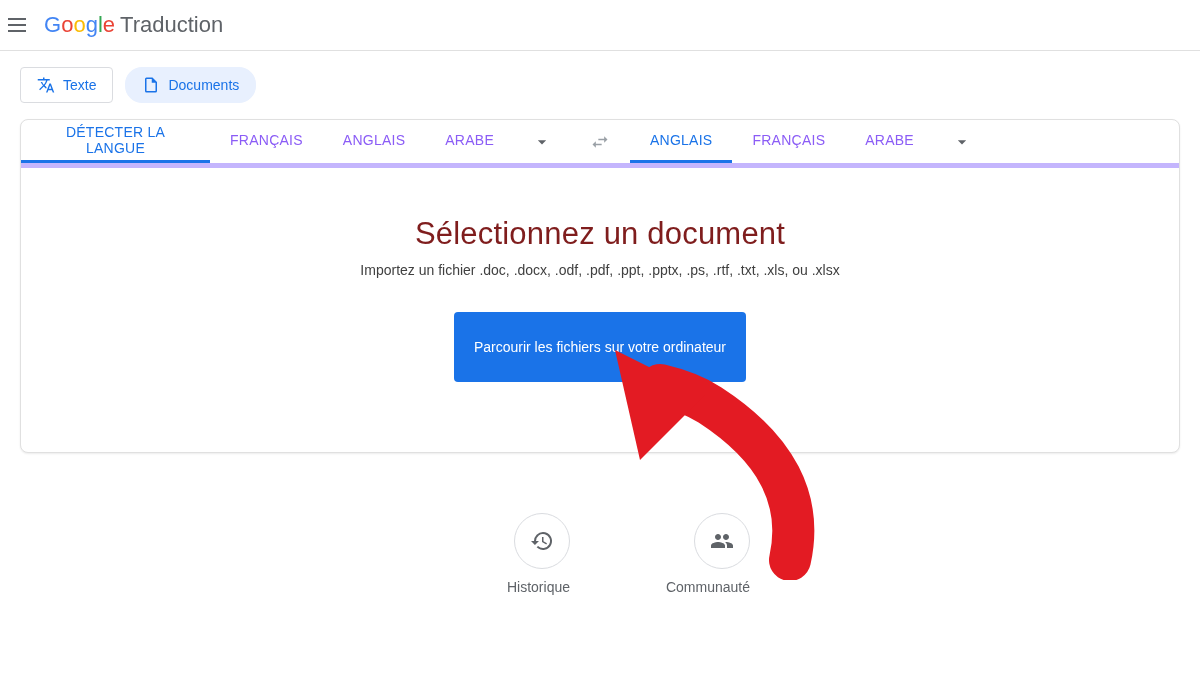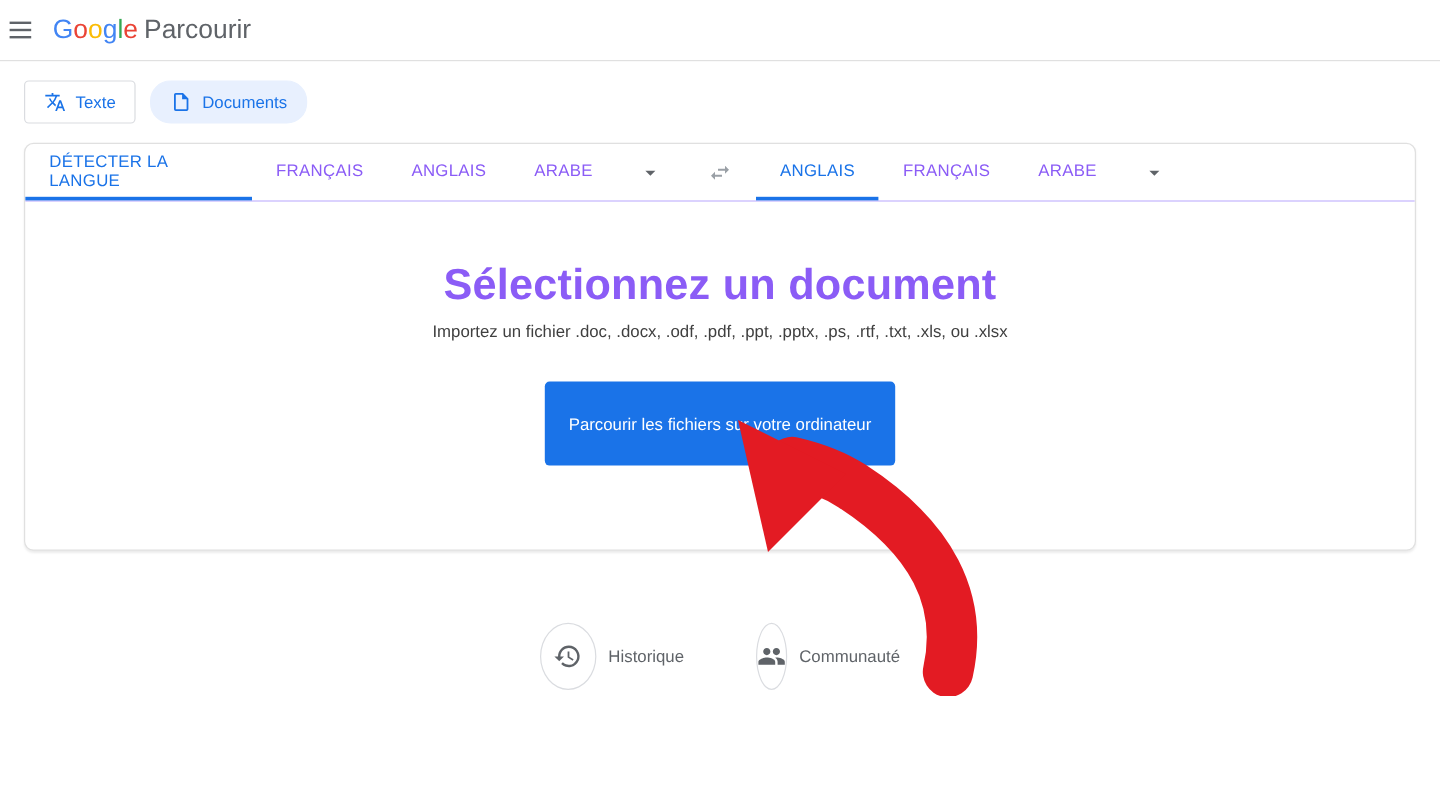"Parcourir" span.product-name { text: Parcourir -> Traduction }
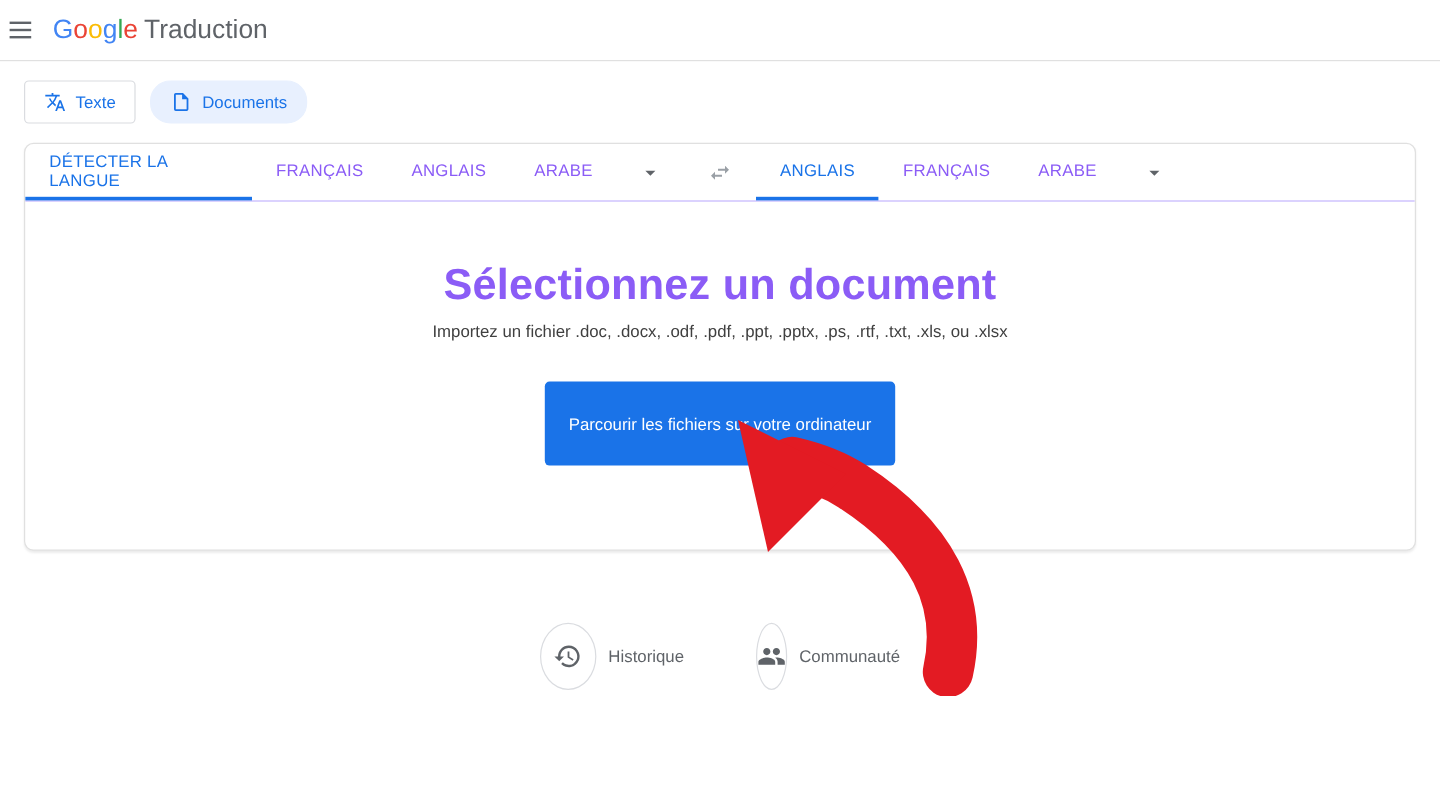"DÉTECTER LA LANGUE" .lang-bar { border-bottom: 1px solid #c4b5fd -> 5px solid #c4b5fd; text-align: none -> center }
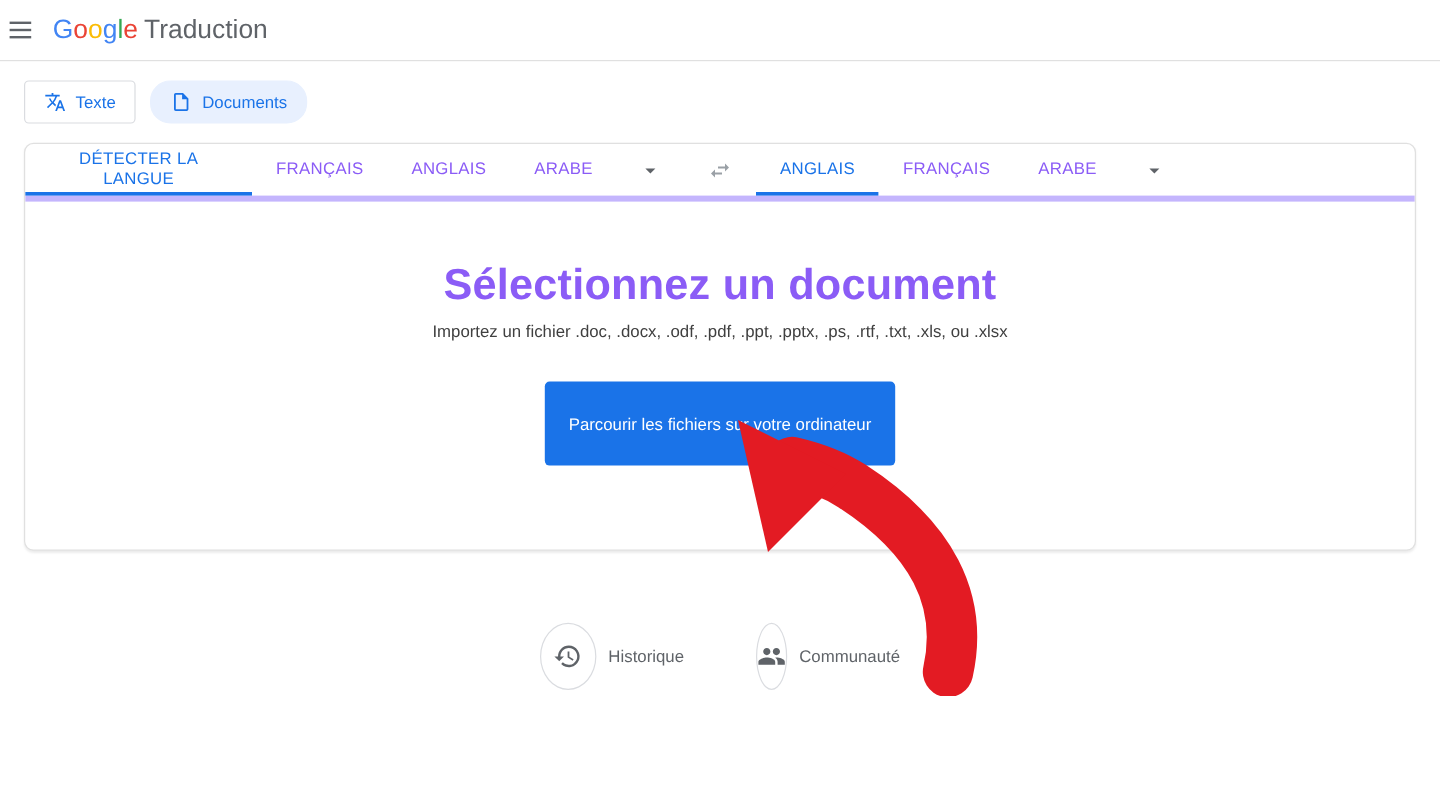"Sélectionnez un document" .doc-title { color: #8b5cf6 -> #7f1d1d; font-size: 36px -> 31px; font-weight: 700 -> 400 }
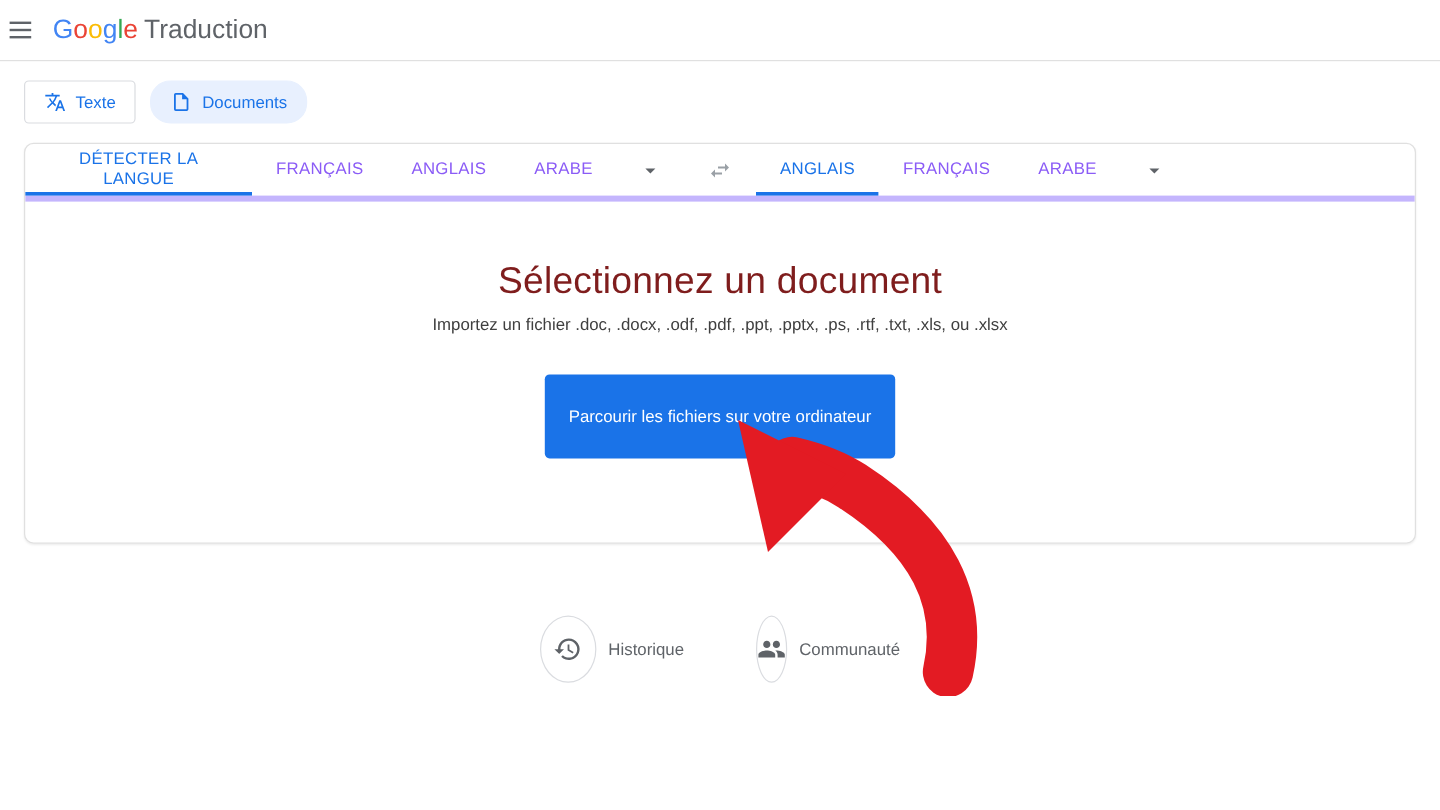"Historique" .footer-item { align-items: center -> flex-end; flex-direction: row -> column }
